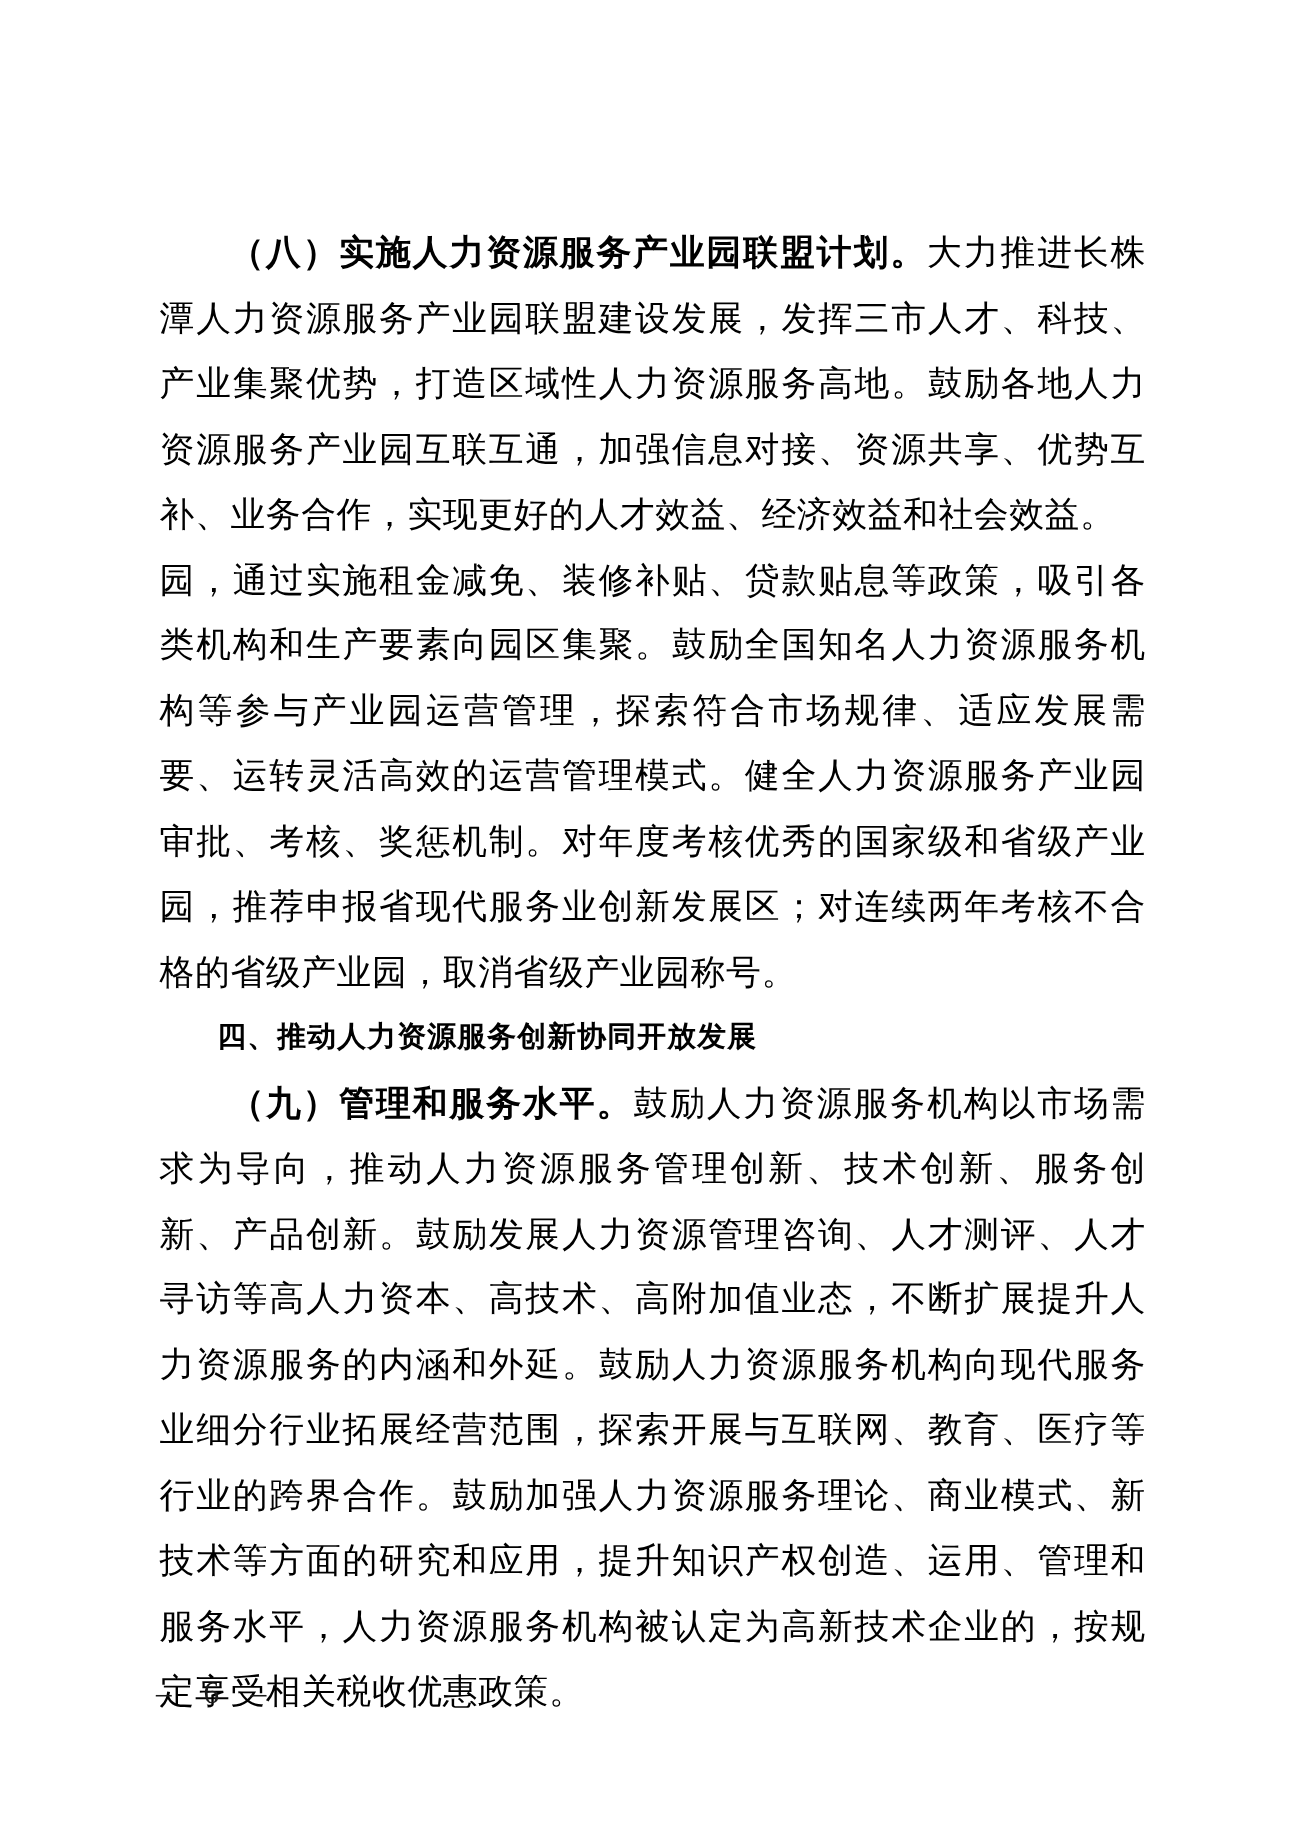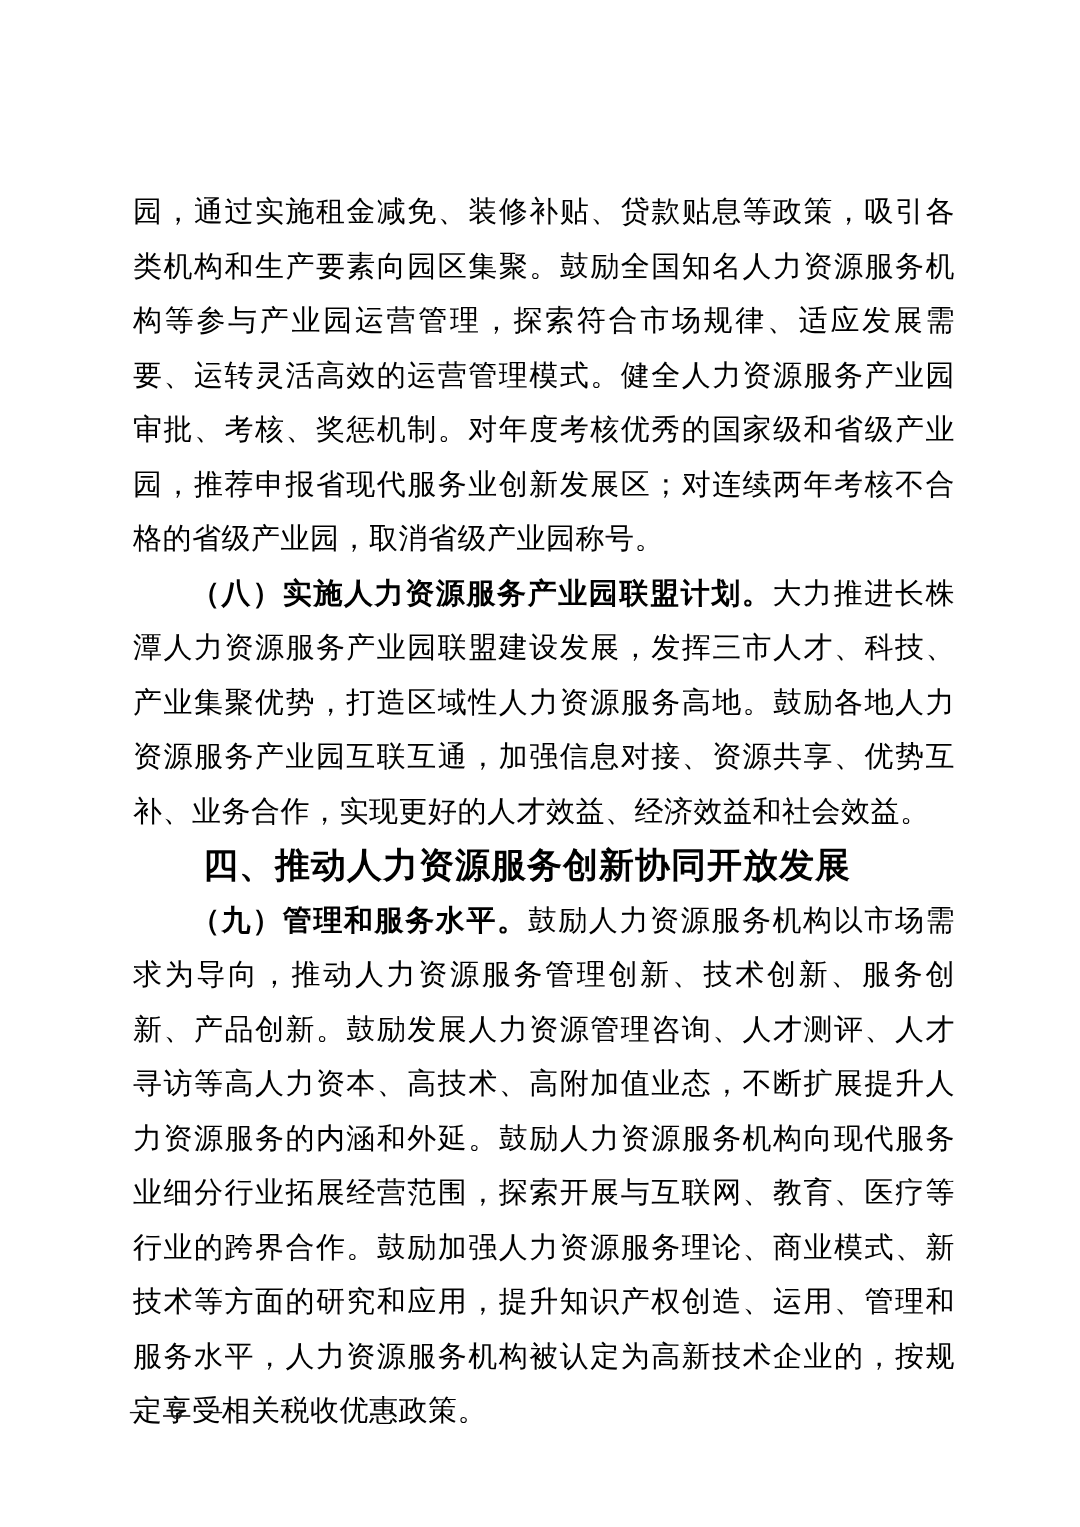"园，通过实施租金减免、装修补贴、贷款贴息等政策，吸引各类机构和生产要素向园区集聚" p.para { order: before "（八）实施人力资源服务产业园联盟计划。大力推进长株潭人力资源服务产业园联盟建设发" -> after "（八）实施人力资源服务产业园联盟计划。大力推进长株潭人力资源服务产业园联盟建设发" }
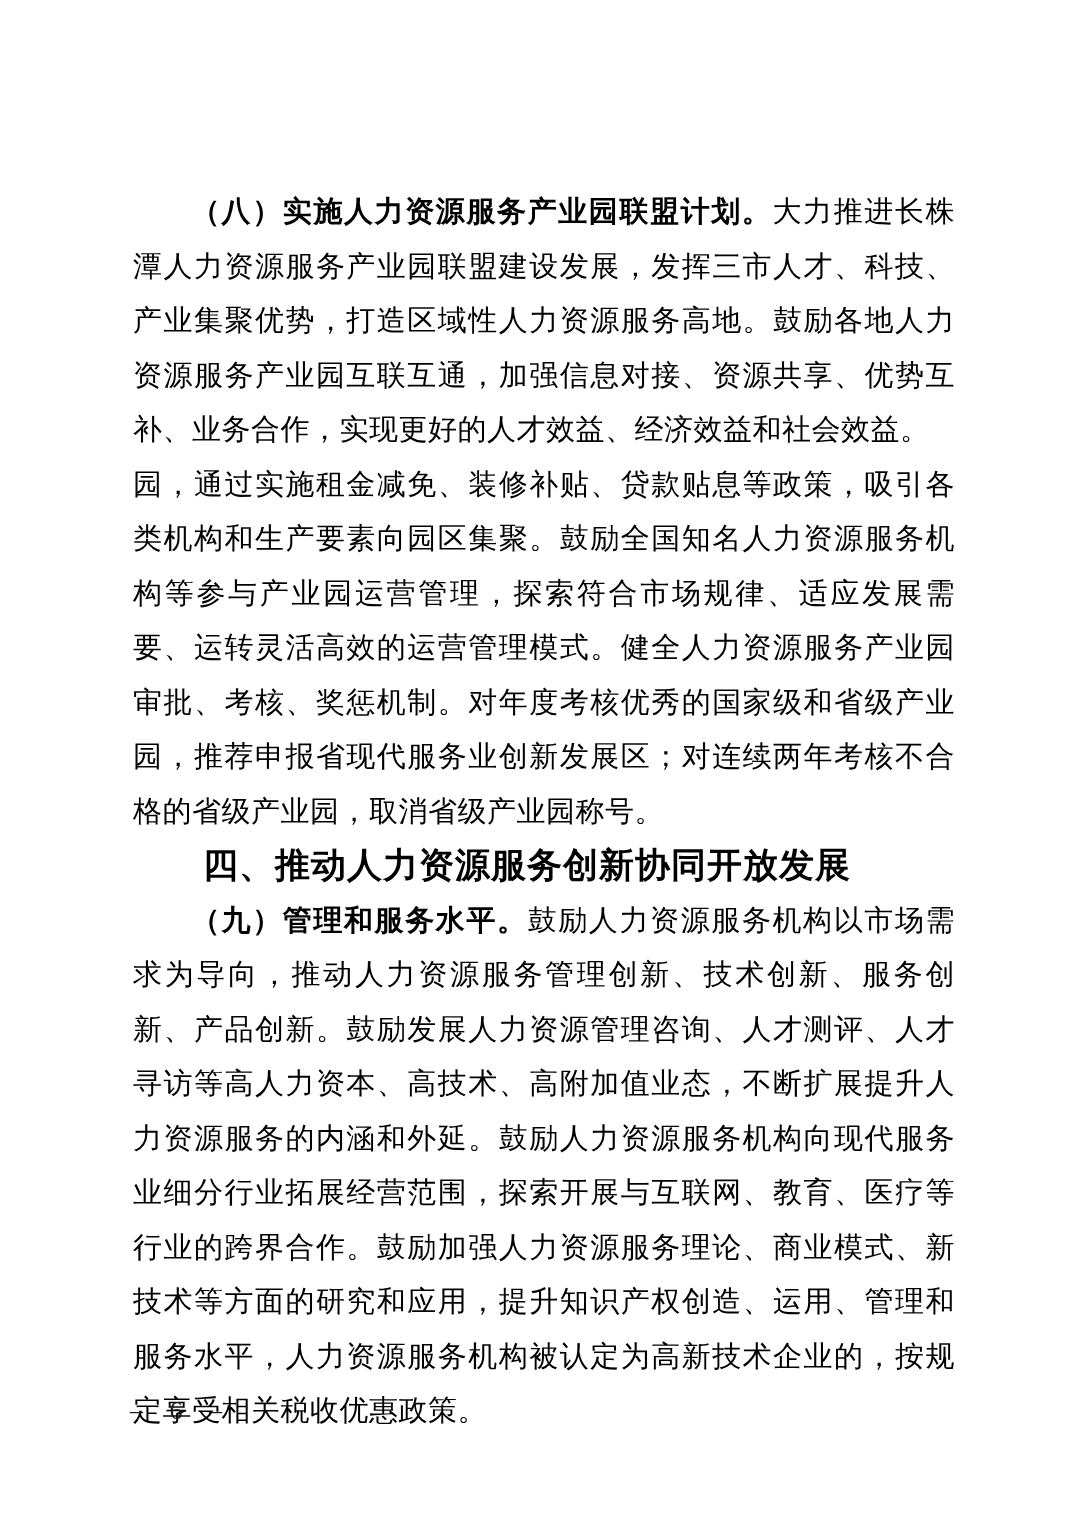"四、推动人力资源服务创新协同开放发展" .heading { font-size: 35px -> 24px }
